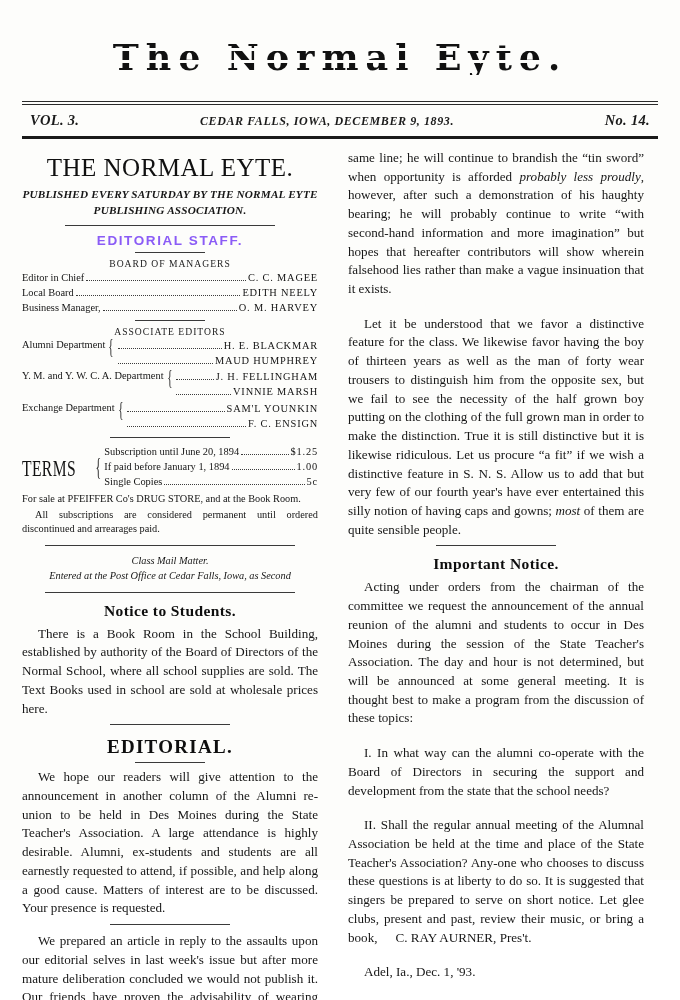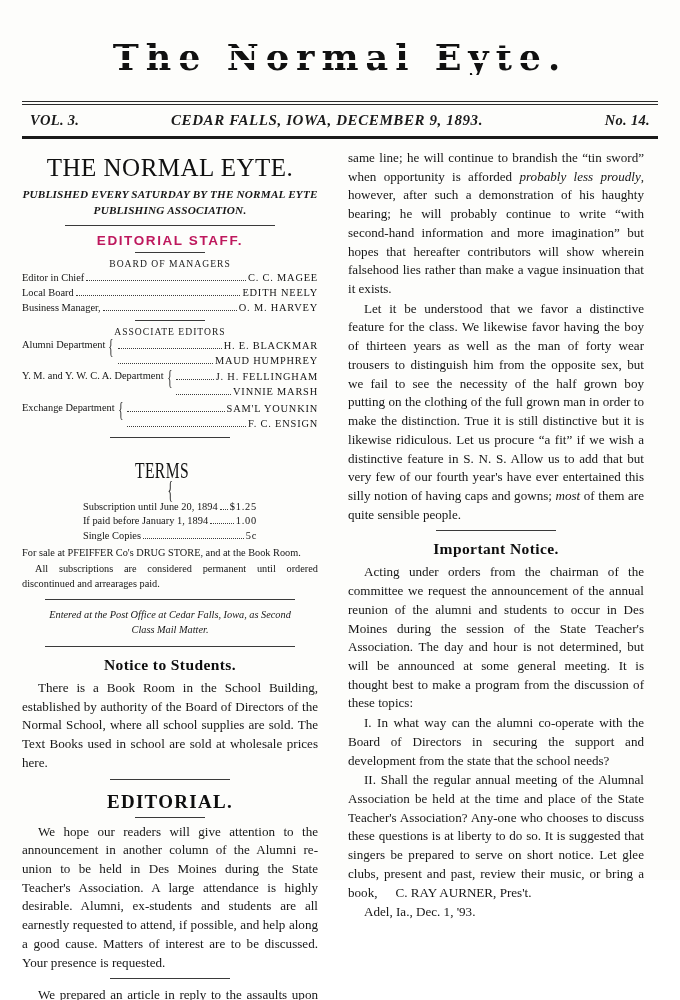"CEDAR FALLS, IOWA, DECEMBER 9," .volline .city { font-size: 15px -> 12px }
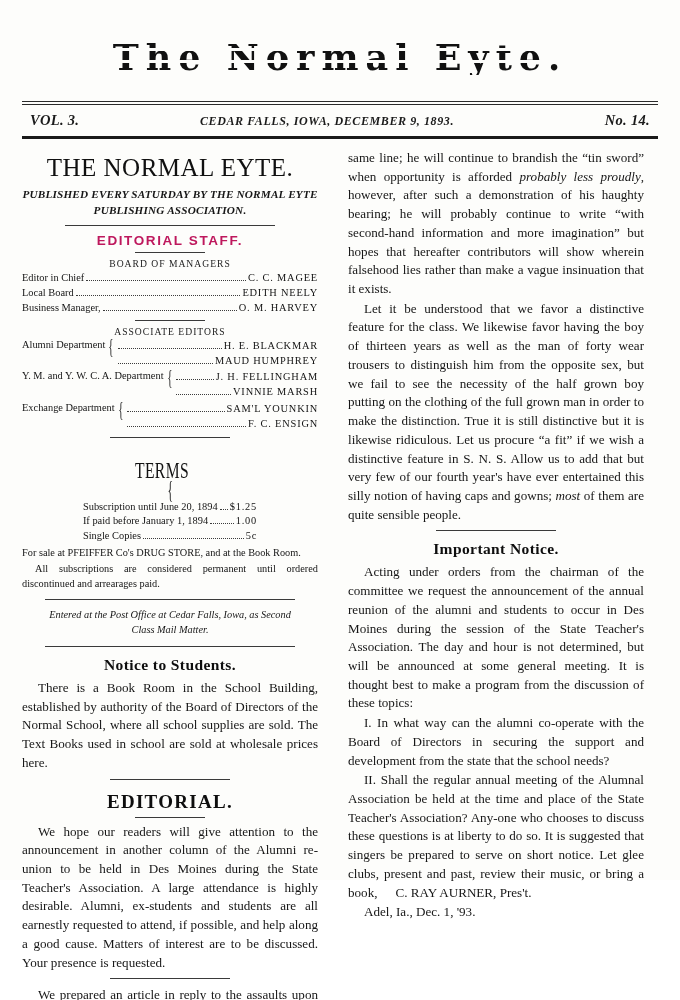"EDITORIAL STAFF." .staff-head { color: #be185d -> #8b5cf6 }
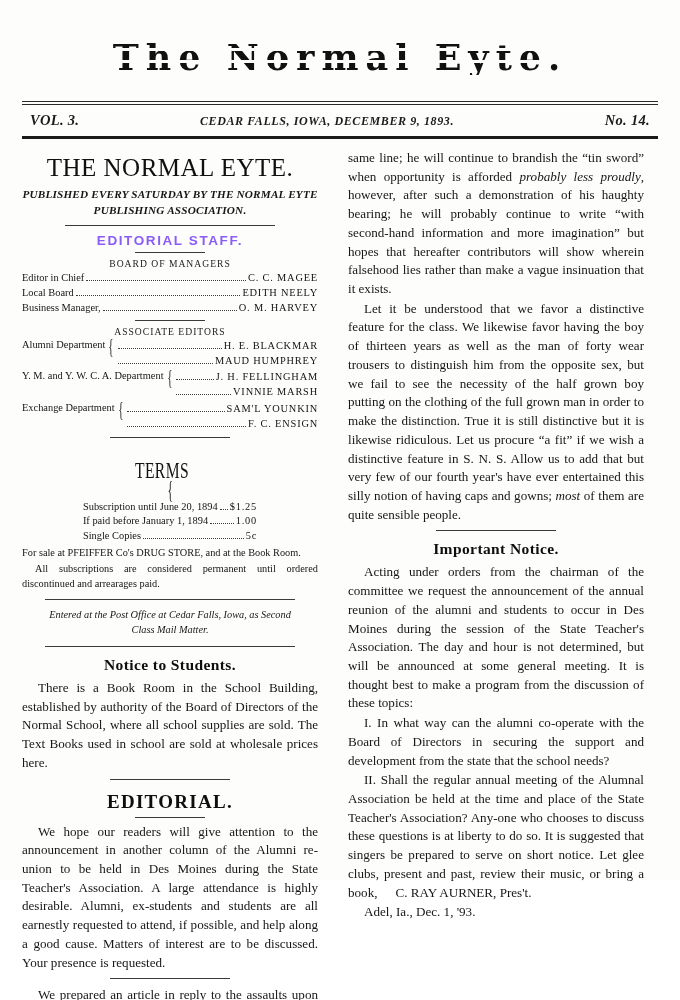"Let it be understood that" p + p { margin-top: 1px -> 16px }
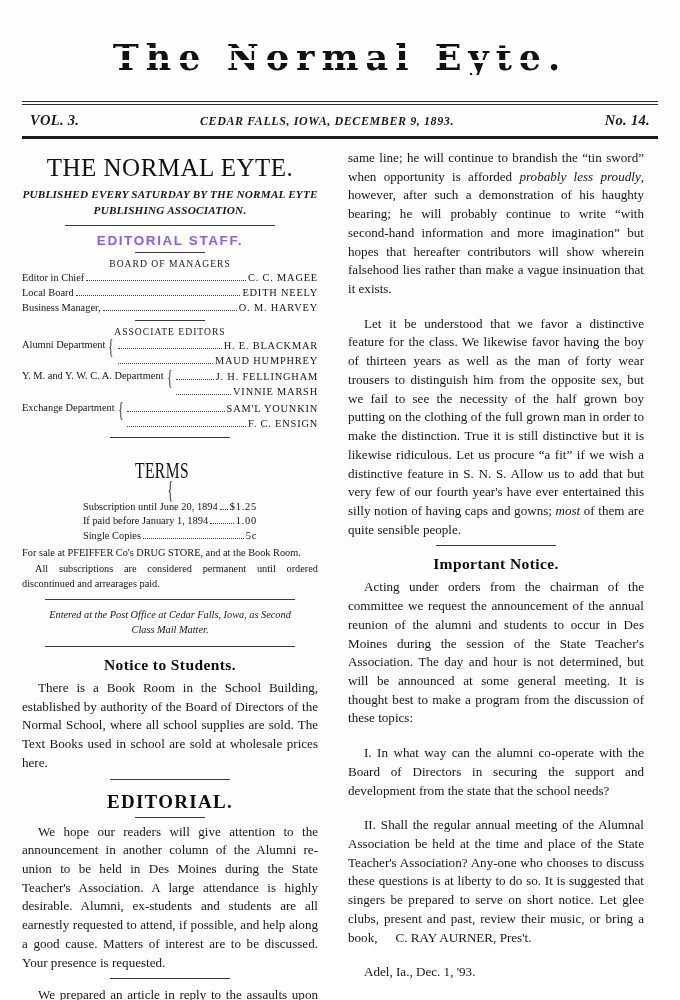"TERMS" .terms-wrap { flex-direction: column -> none; margin-top: 21px -> 7px }
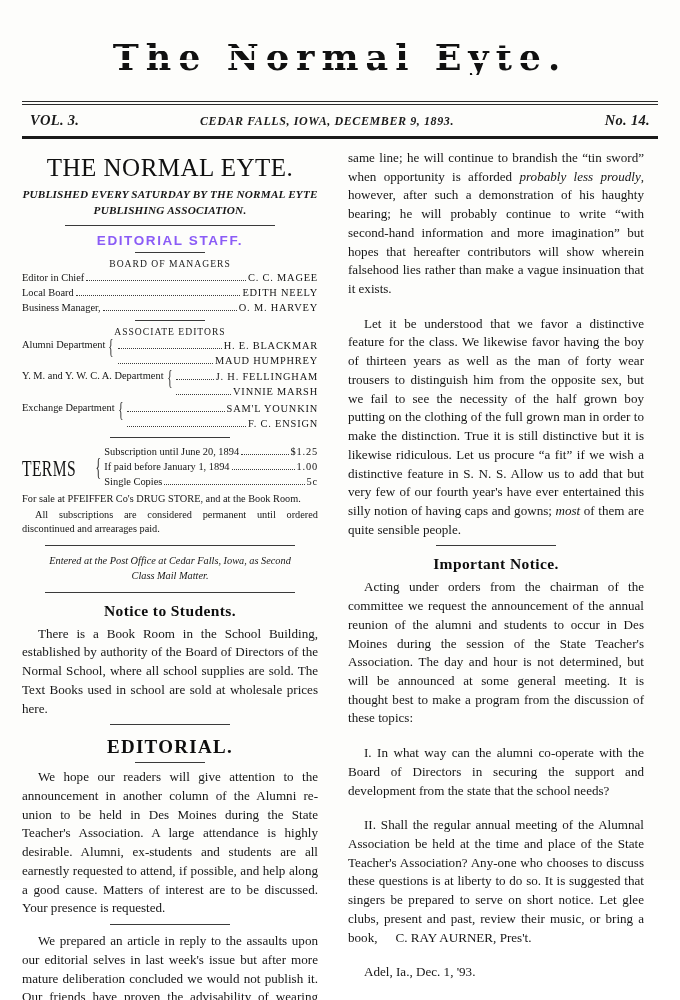"Entered at the Post Office" p.entered { order: before "Class Mail Matter." -> after "Class Mail Matter." }
